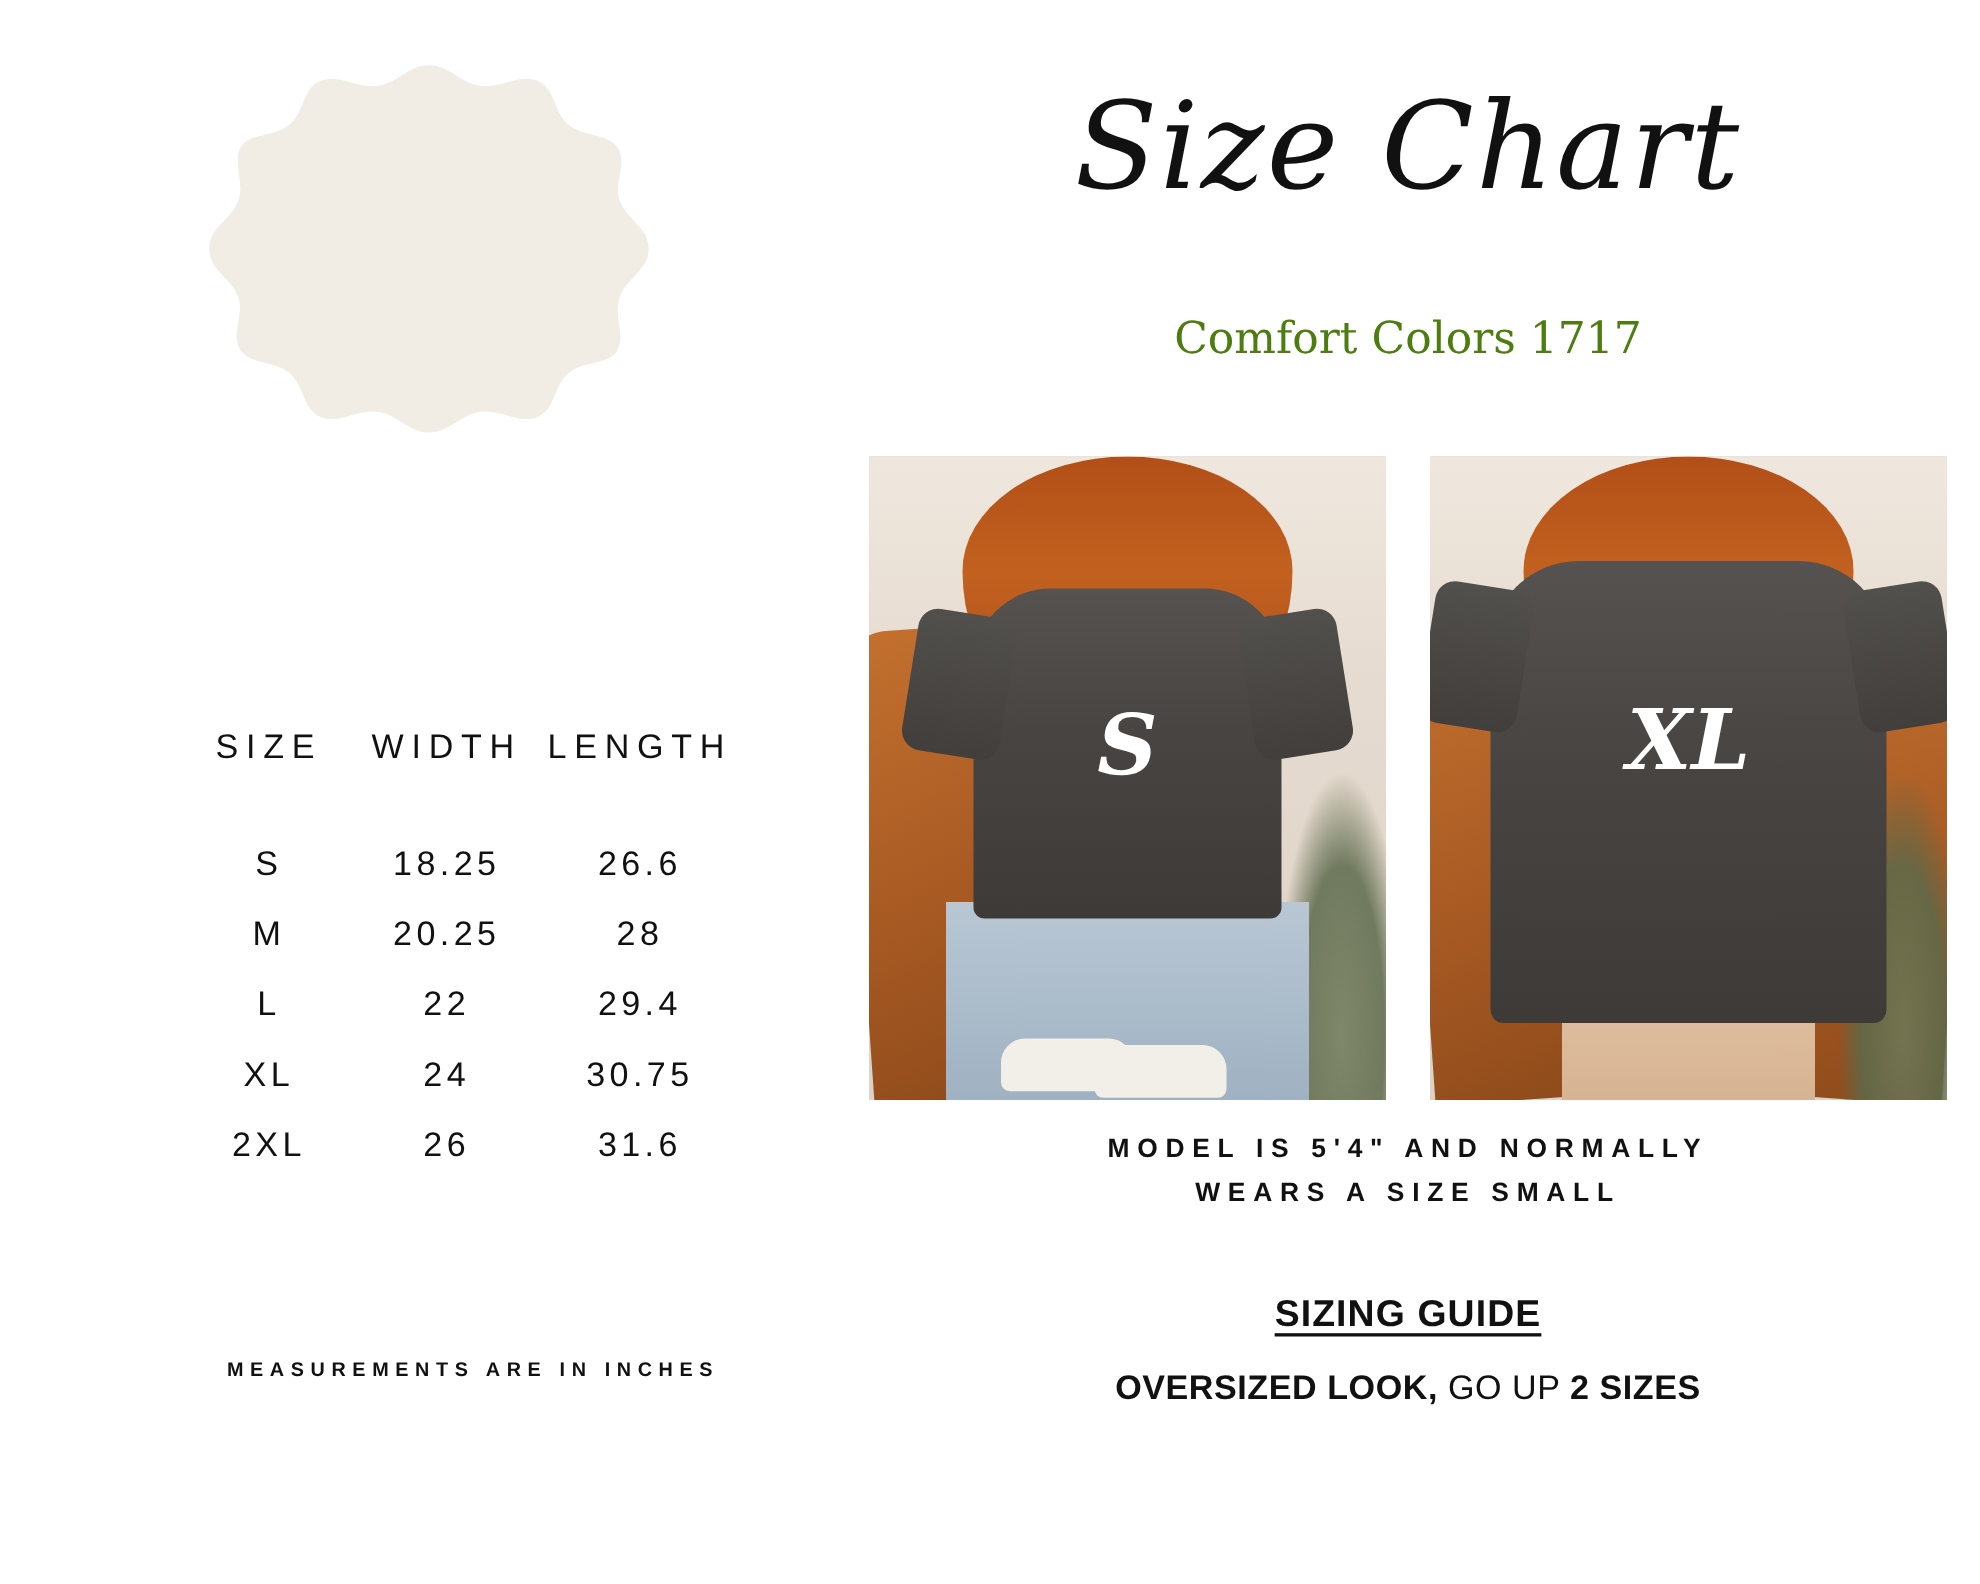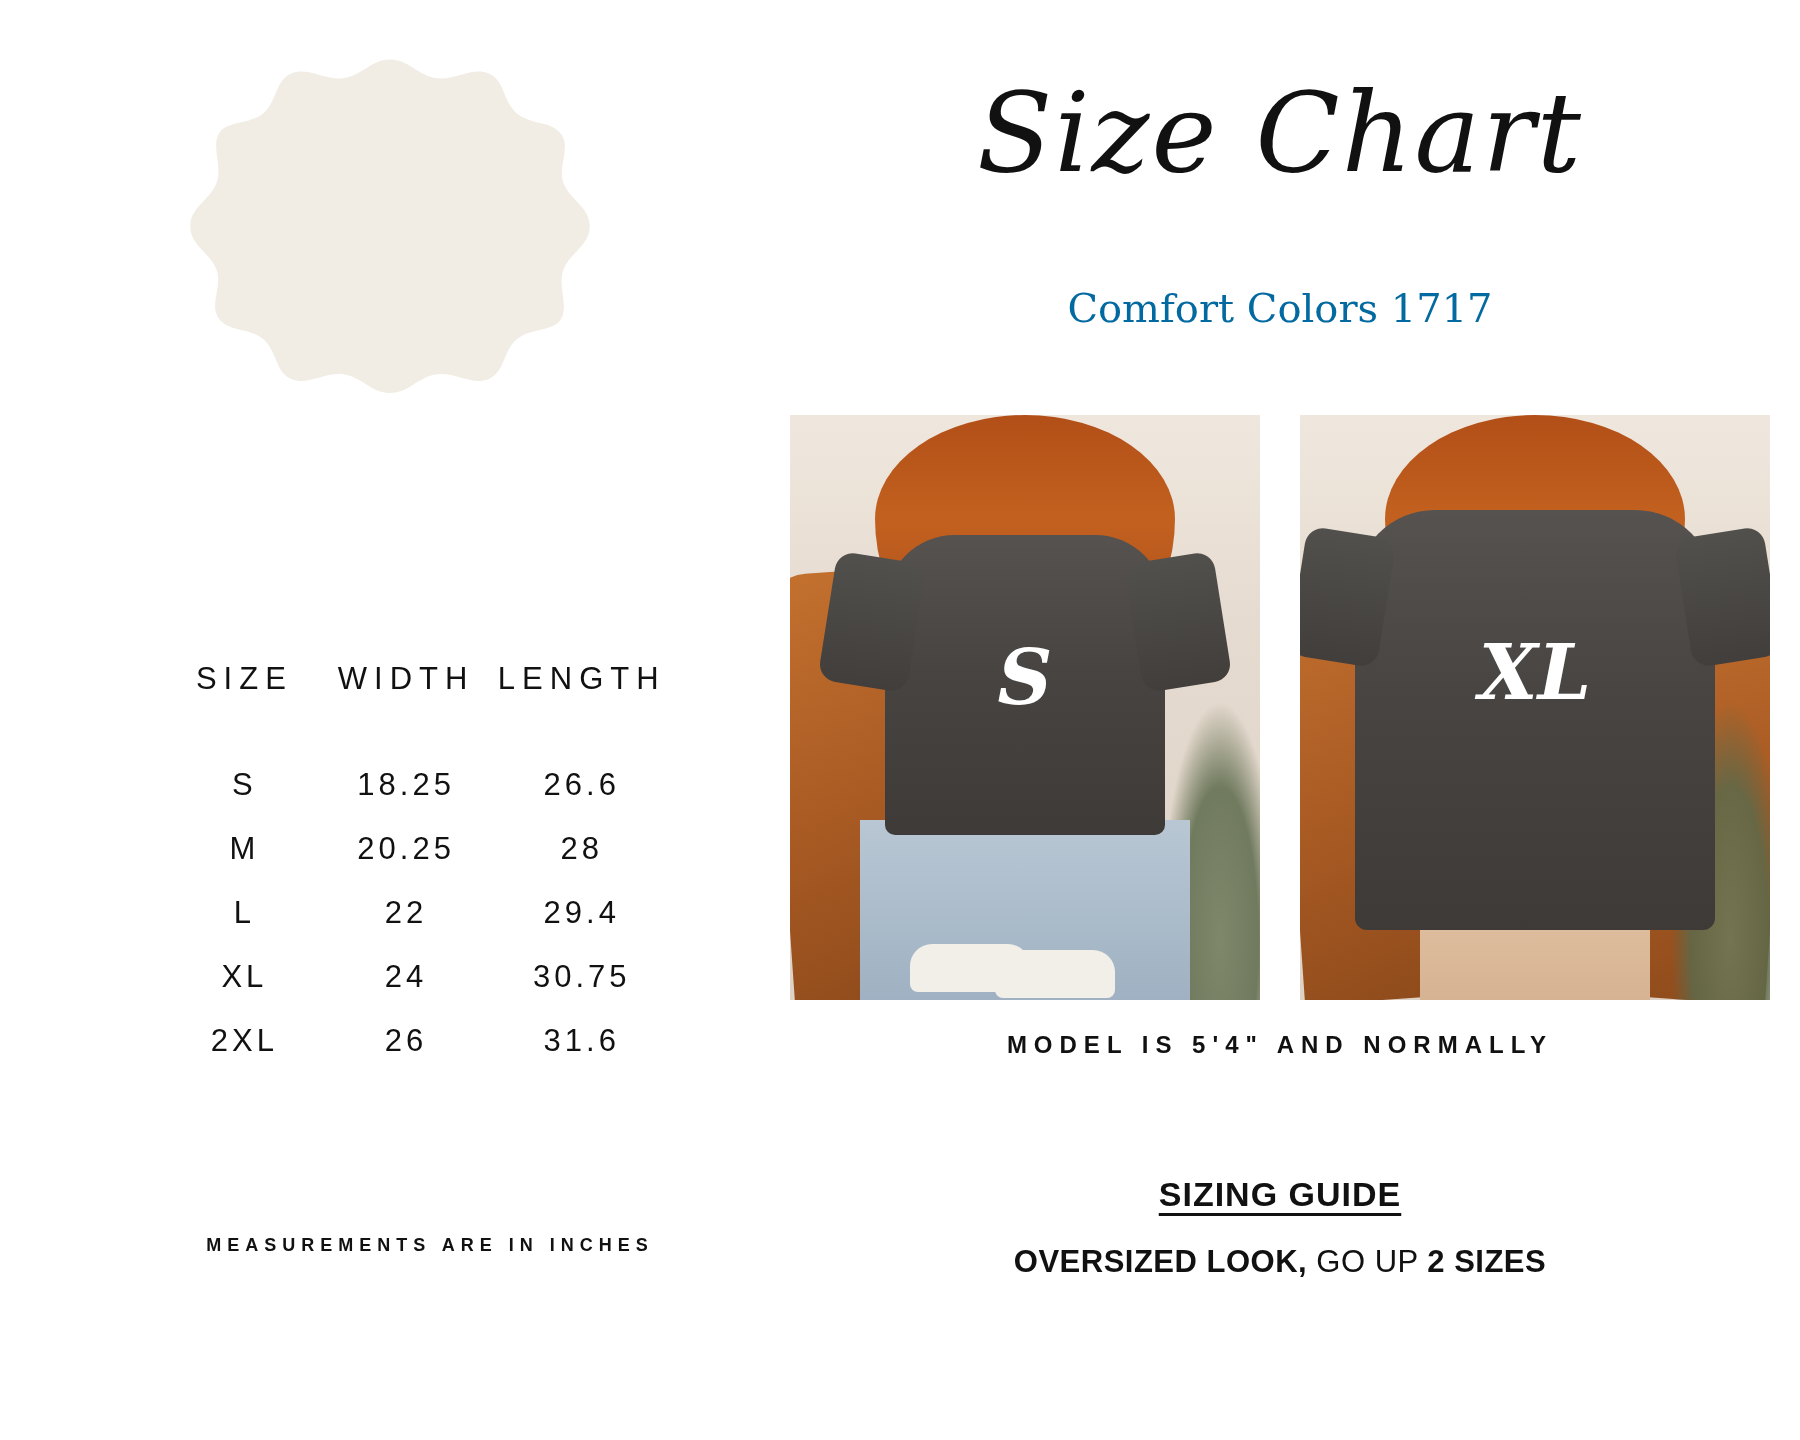"Comfort Colors 1717" .title-sub { color: #0369a1 -> #4d7c0f }
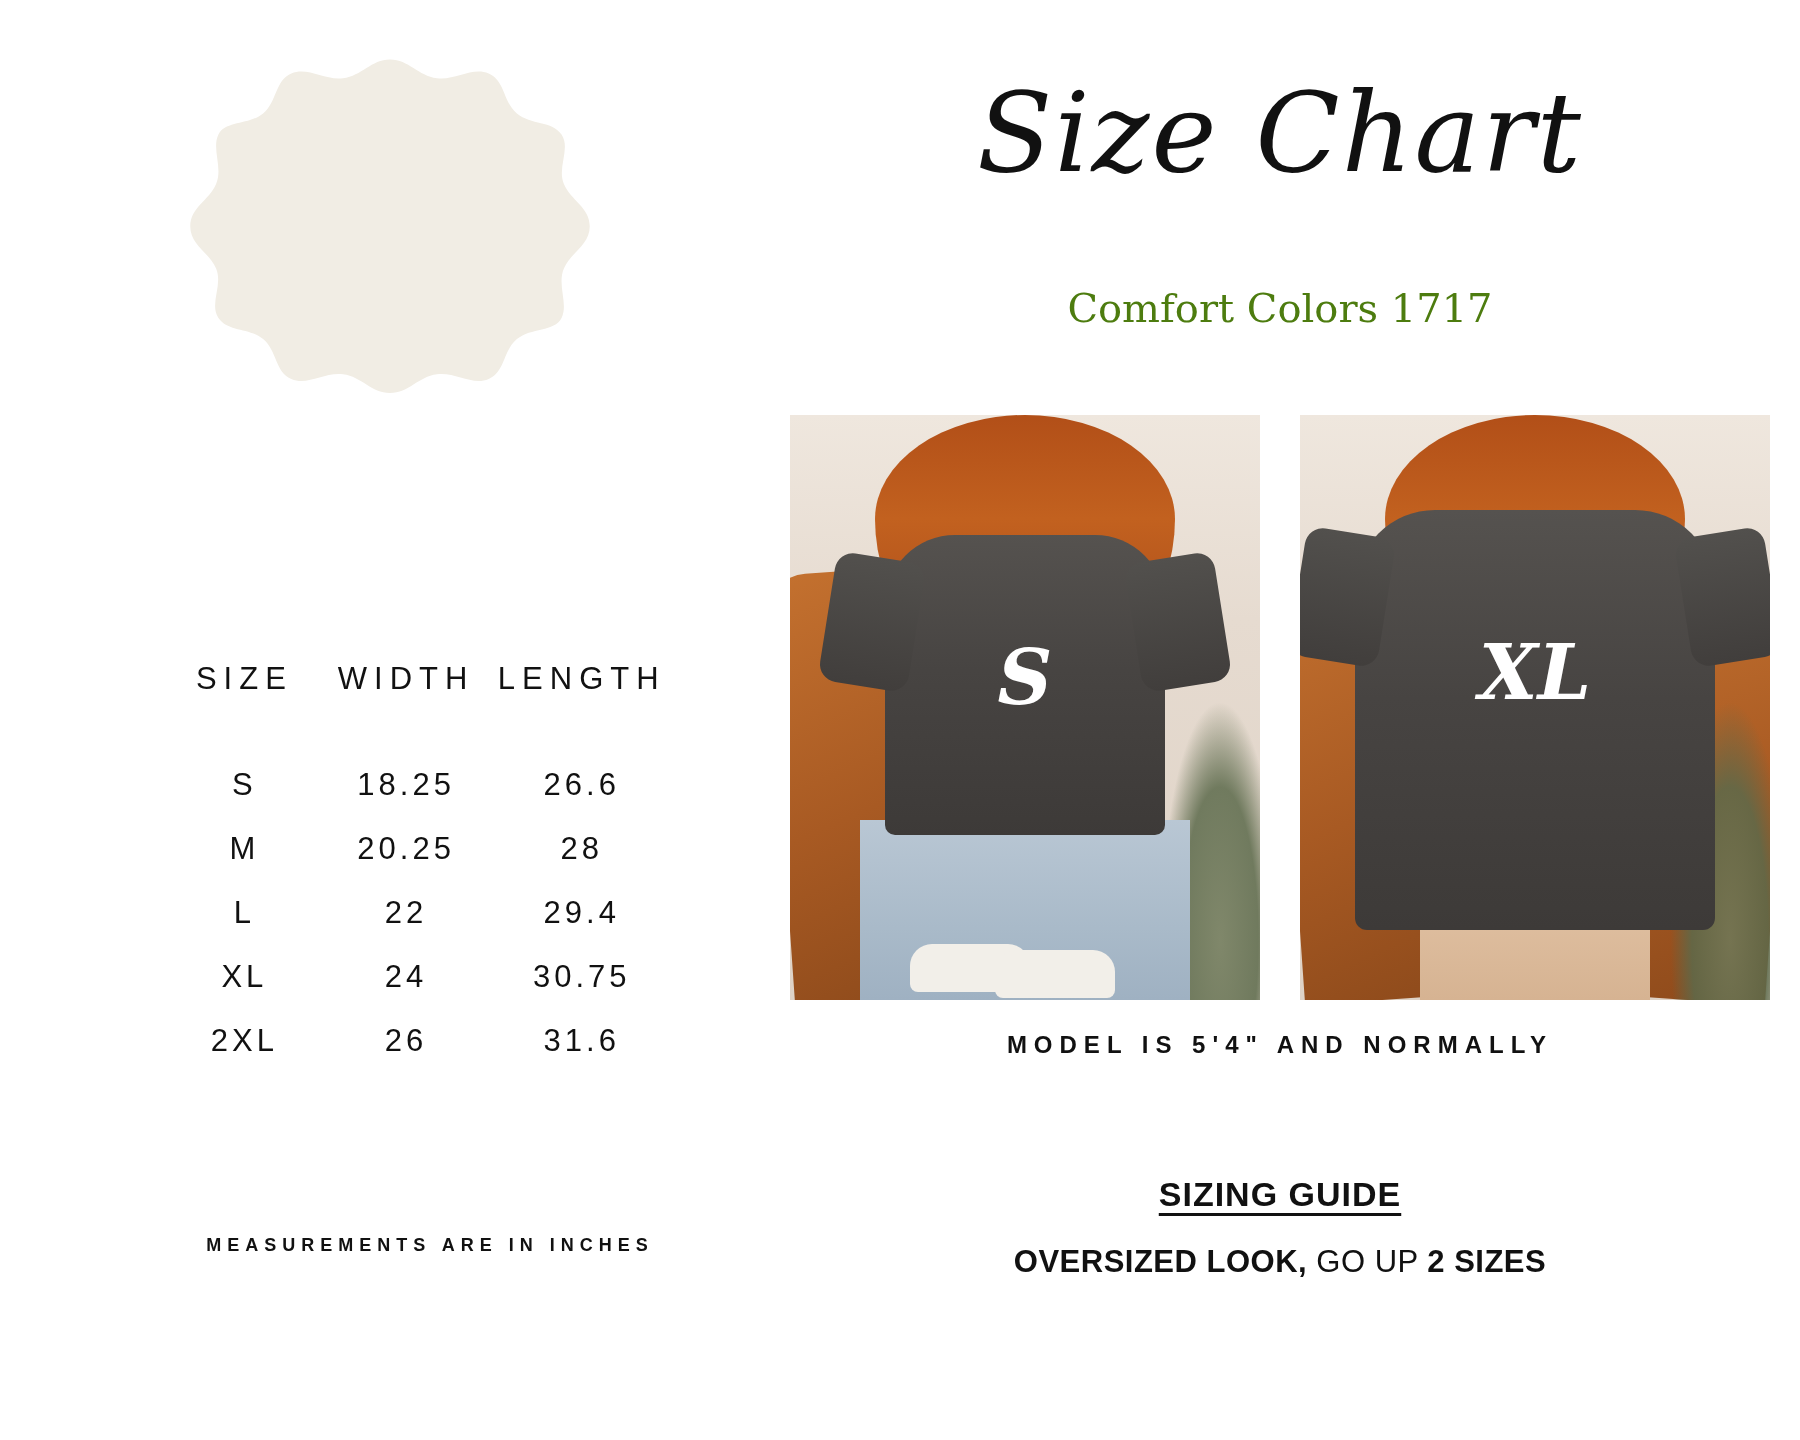"WEARS A SIZE SMALL" div { html: none -> <div>WEARS A SIZE SMALL</div> }
